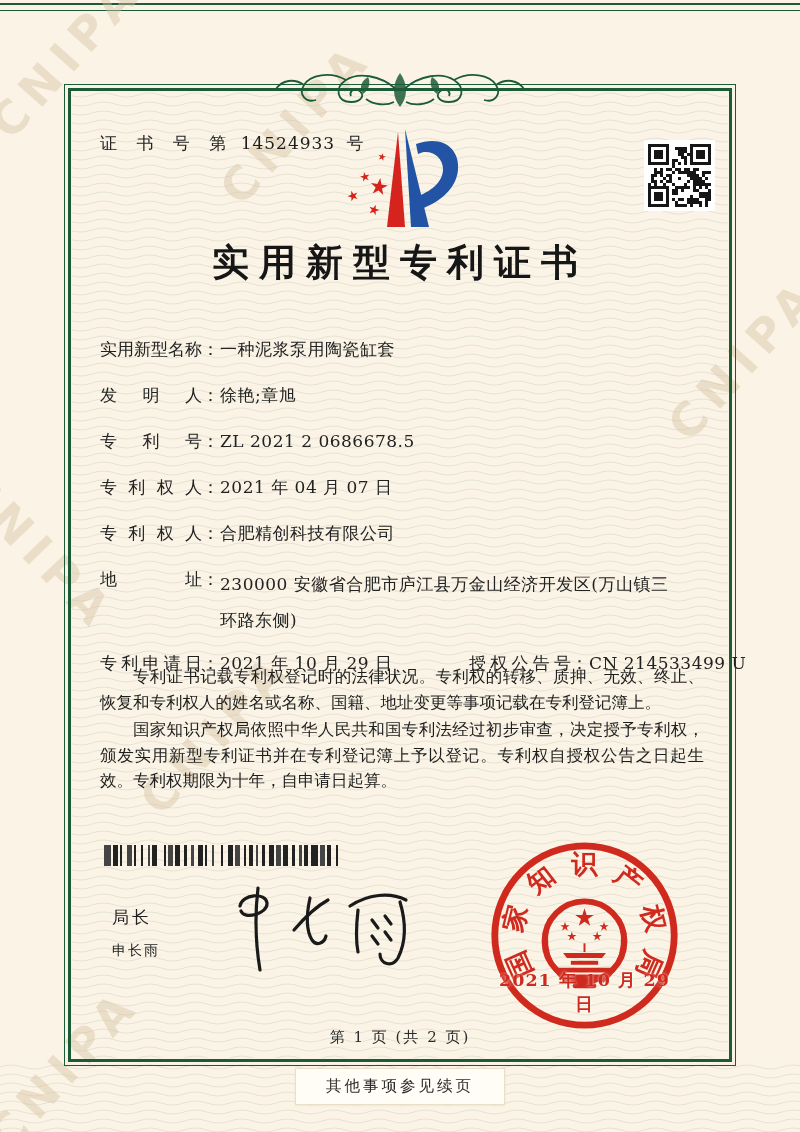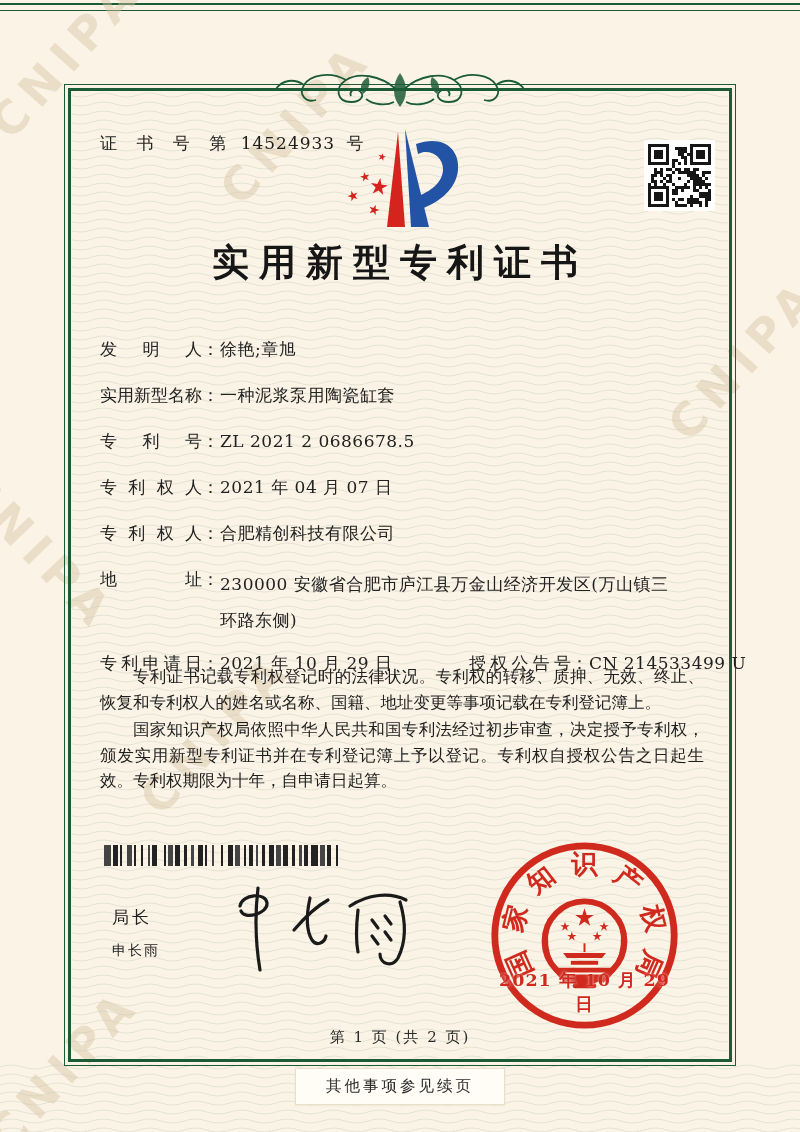"发明人：徐艳;章旭" div.field { order: before "实用新型名称：一种泥浆泵用陶瓷缸套" -> after "实用新型名称：一种泥浆泵用陶瓷缸套" }
